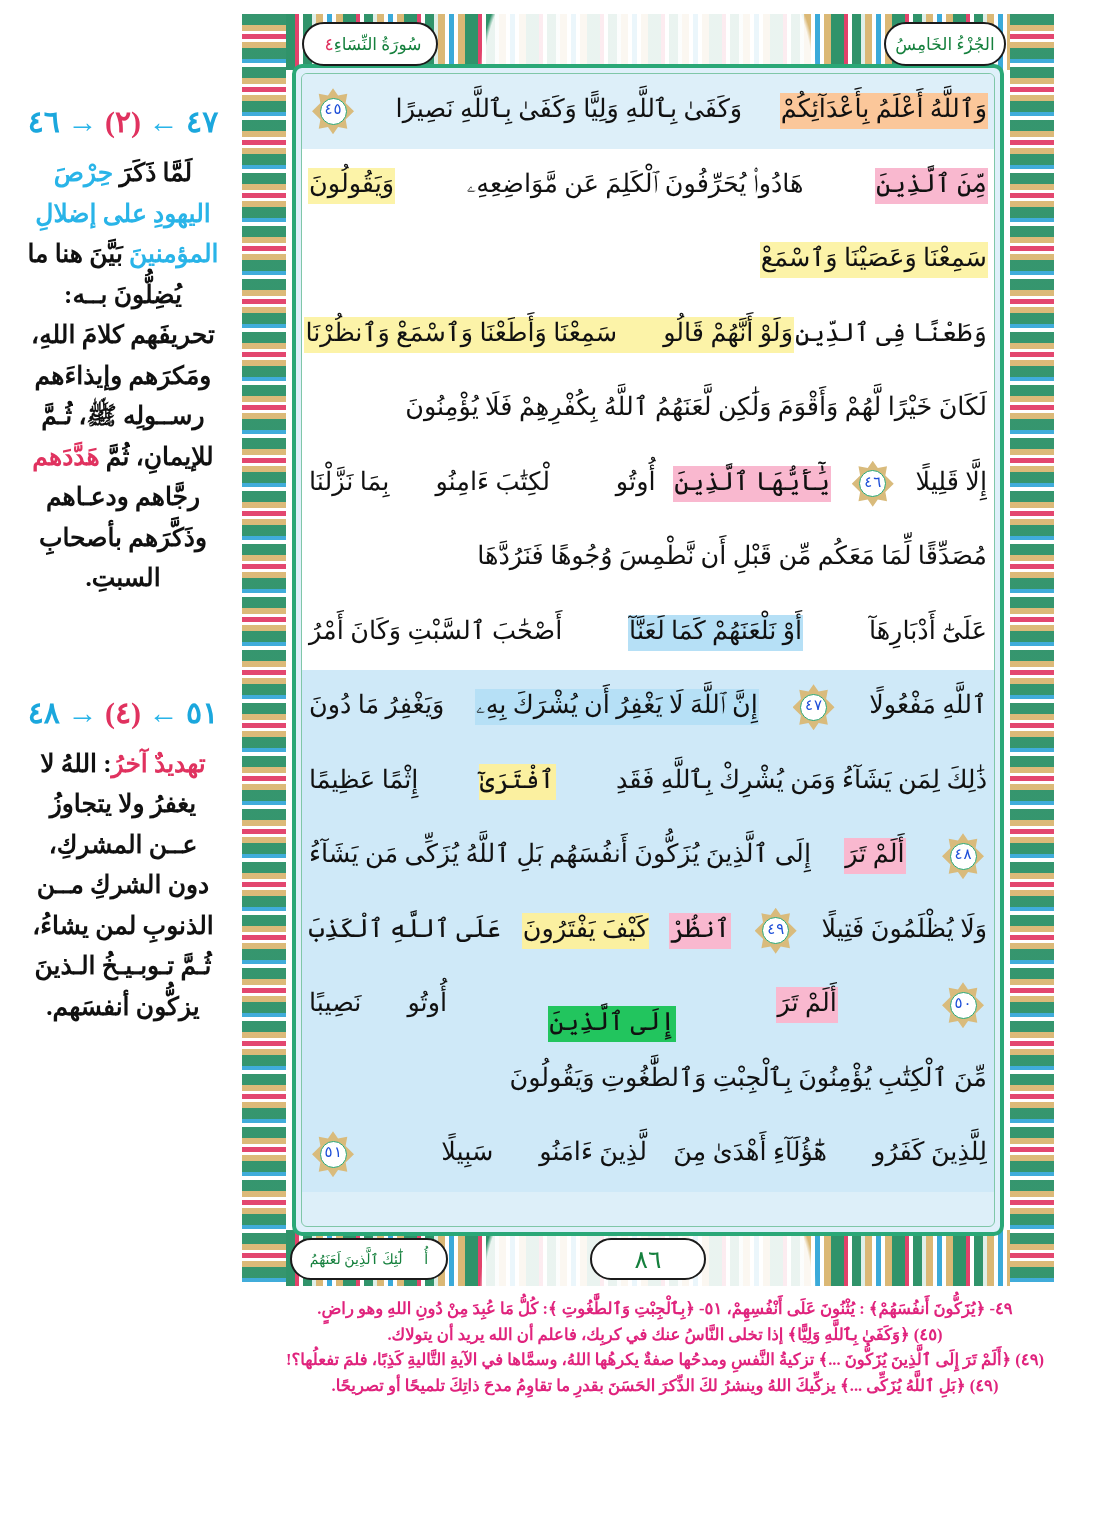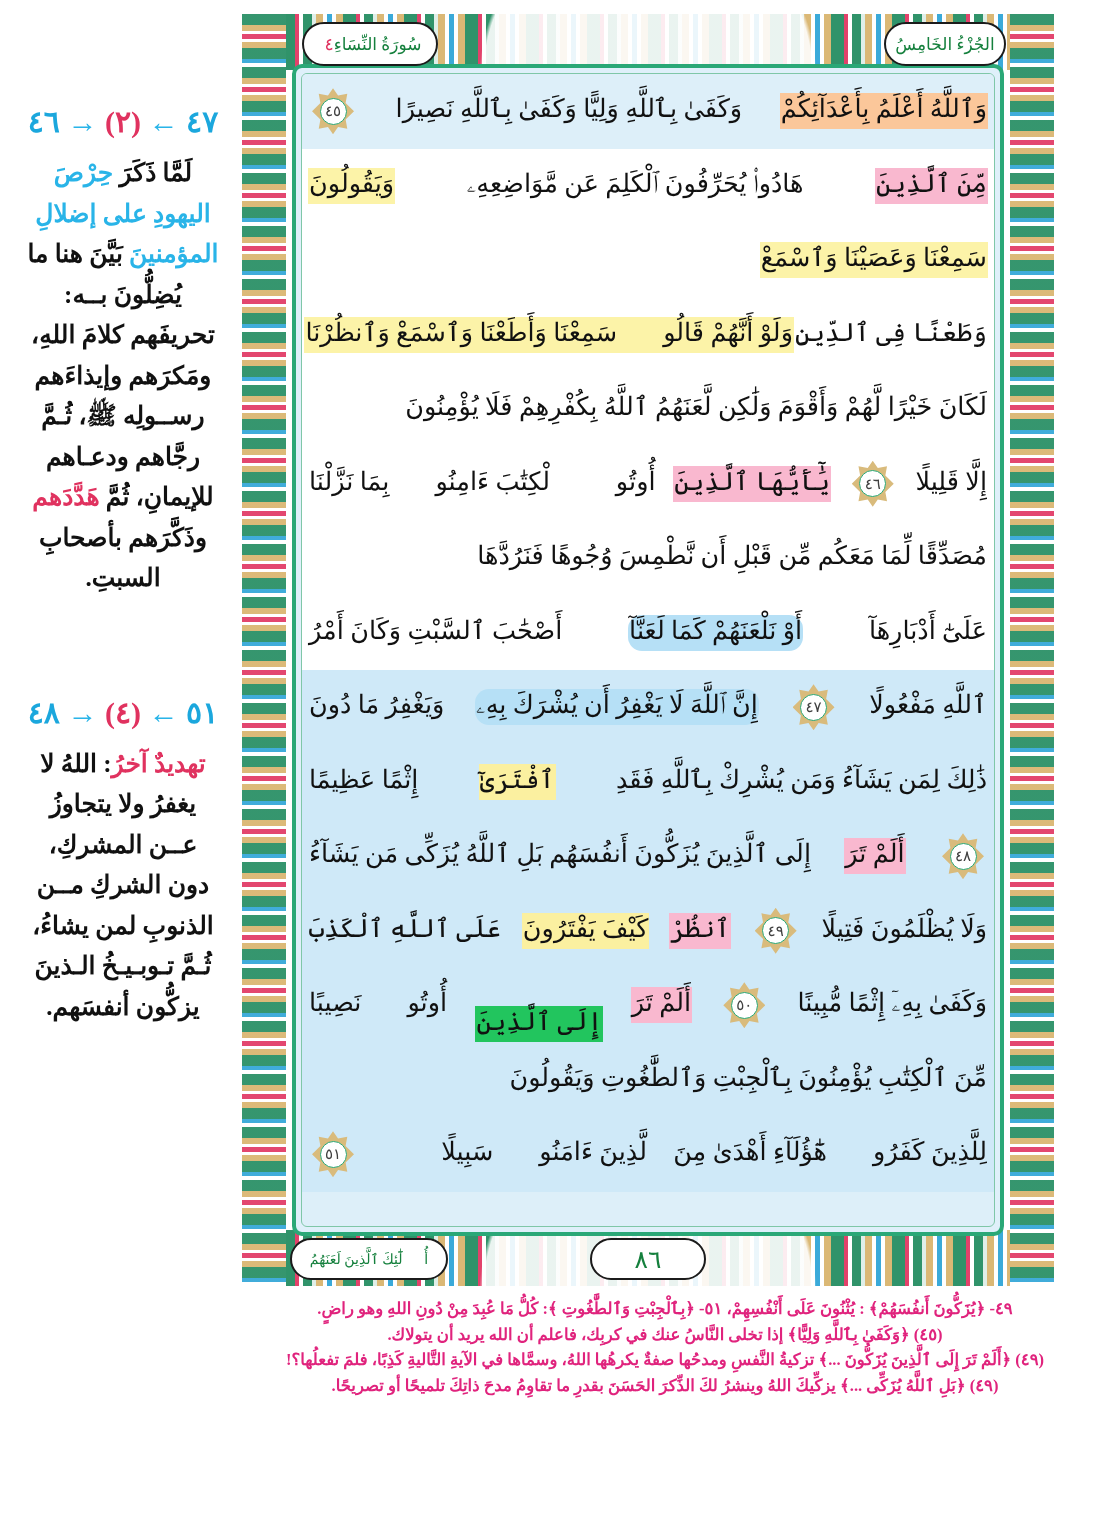"٤٥" .ayah-mark .disc { color: #404040 -> #1d4ed8; font-family: Liberation Sans, sans-serif -> Liberation Mono, monospace }
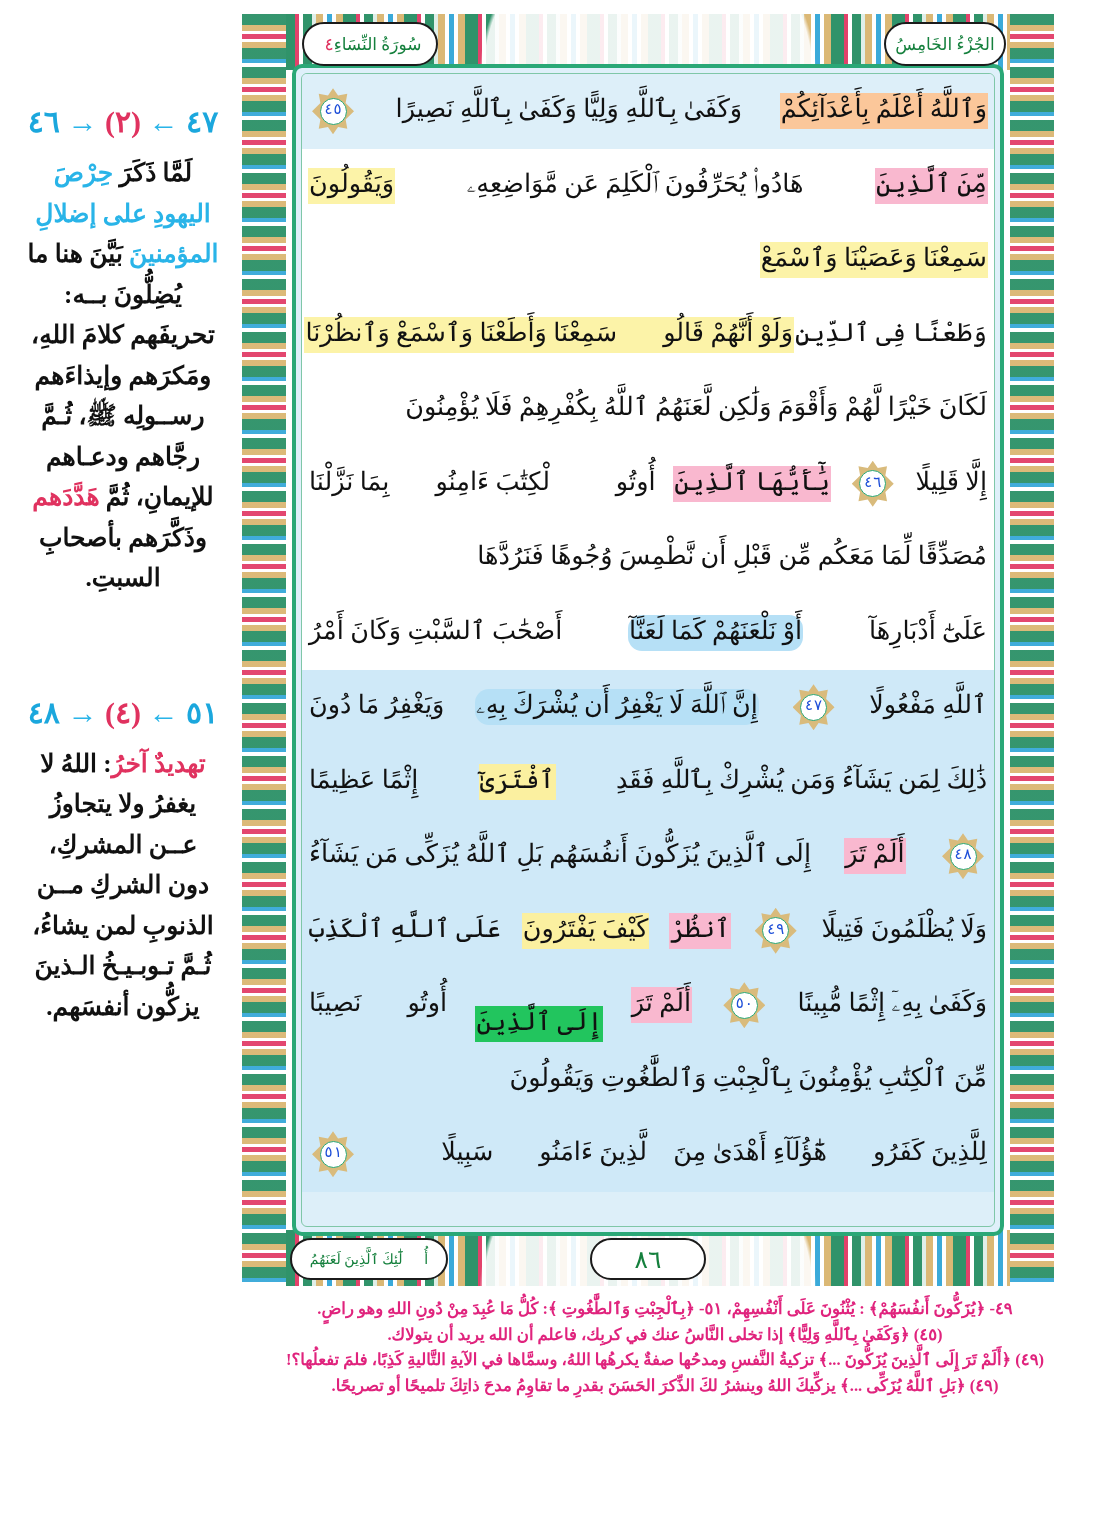"رجَّاهم ودعـاهم" div { order: before "للإيمانِ، ثُمَّ هَدَّدَهم" -> after "للإيمانِ، ثُمَّ هَدَّدَهم" }
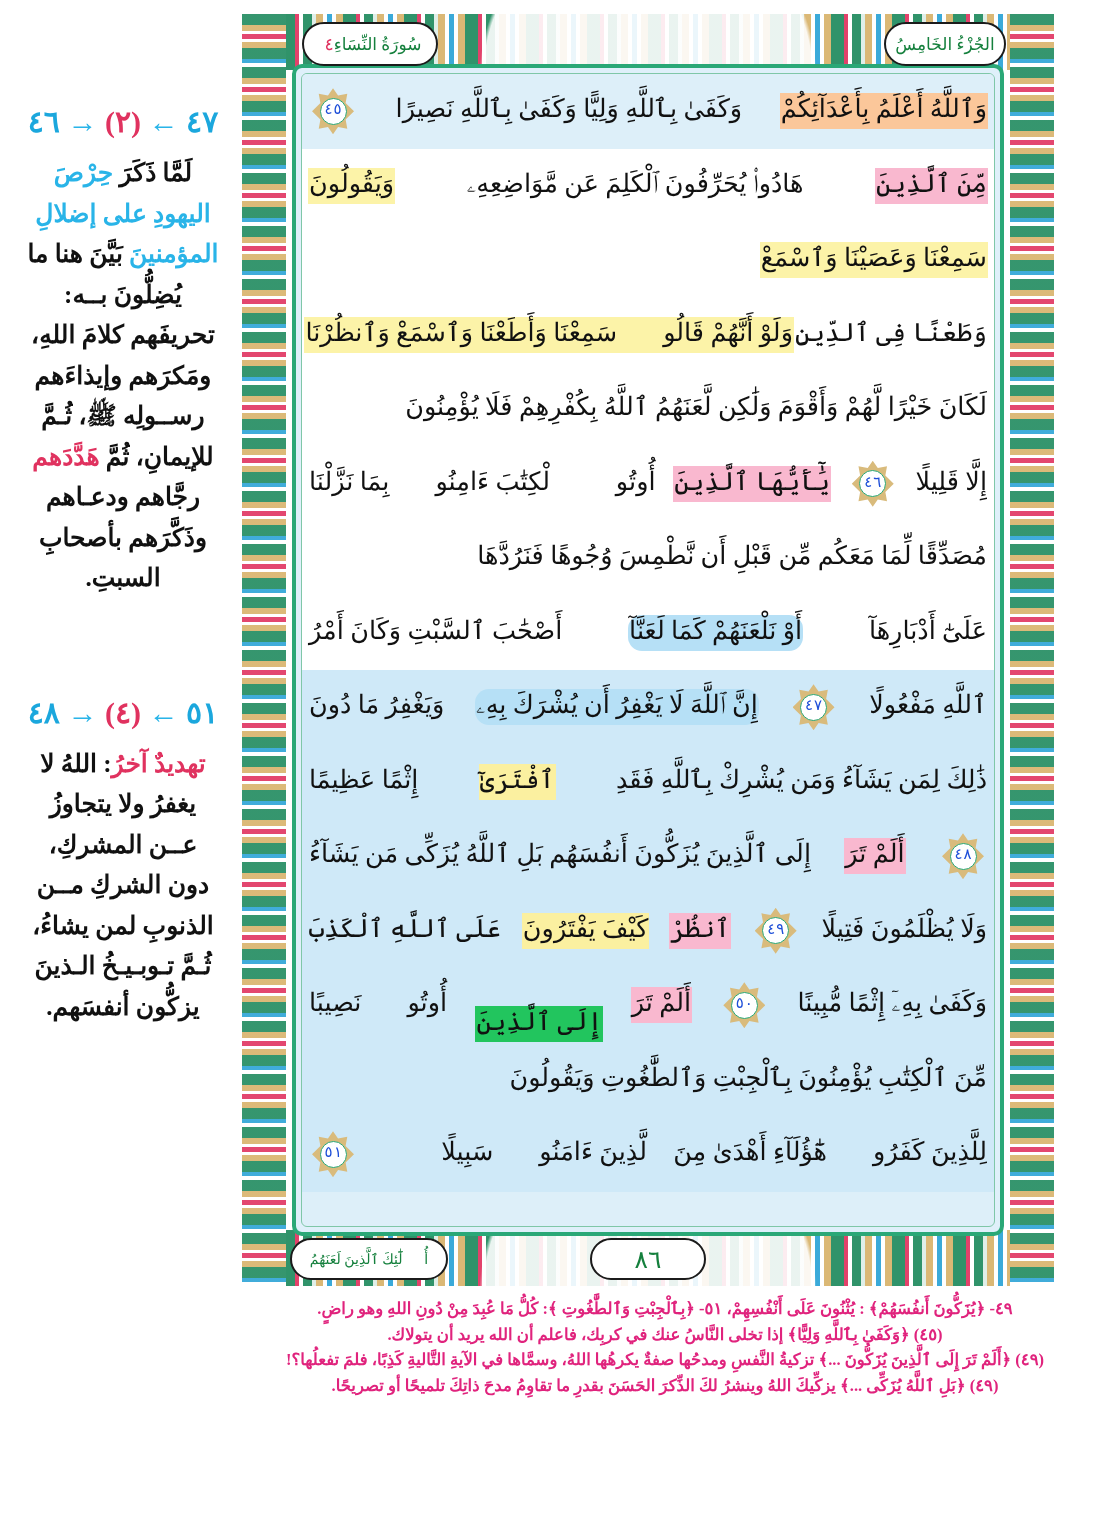"أَوْ نَلْعَنَهُمْ كَمَا لَعَنَّآ" .hl-blue { border-radius: 14px -> none }
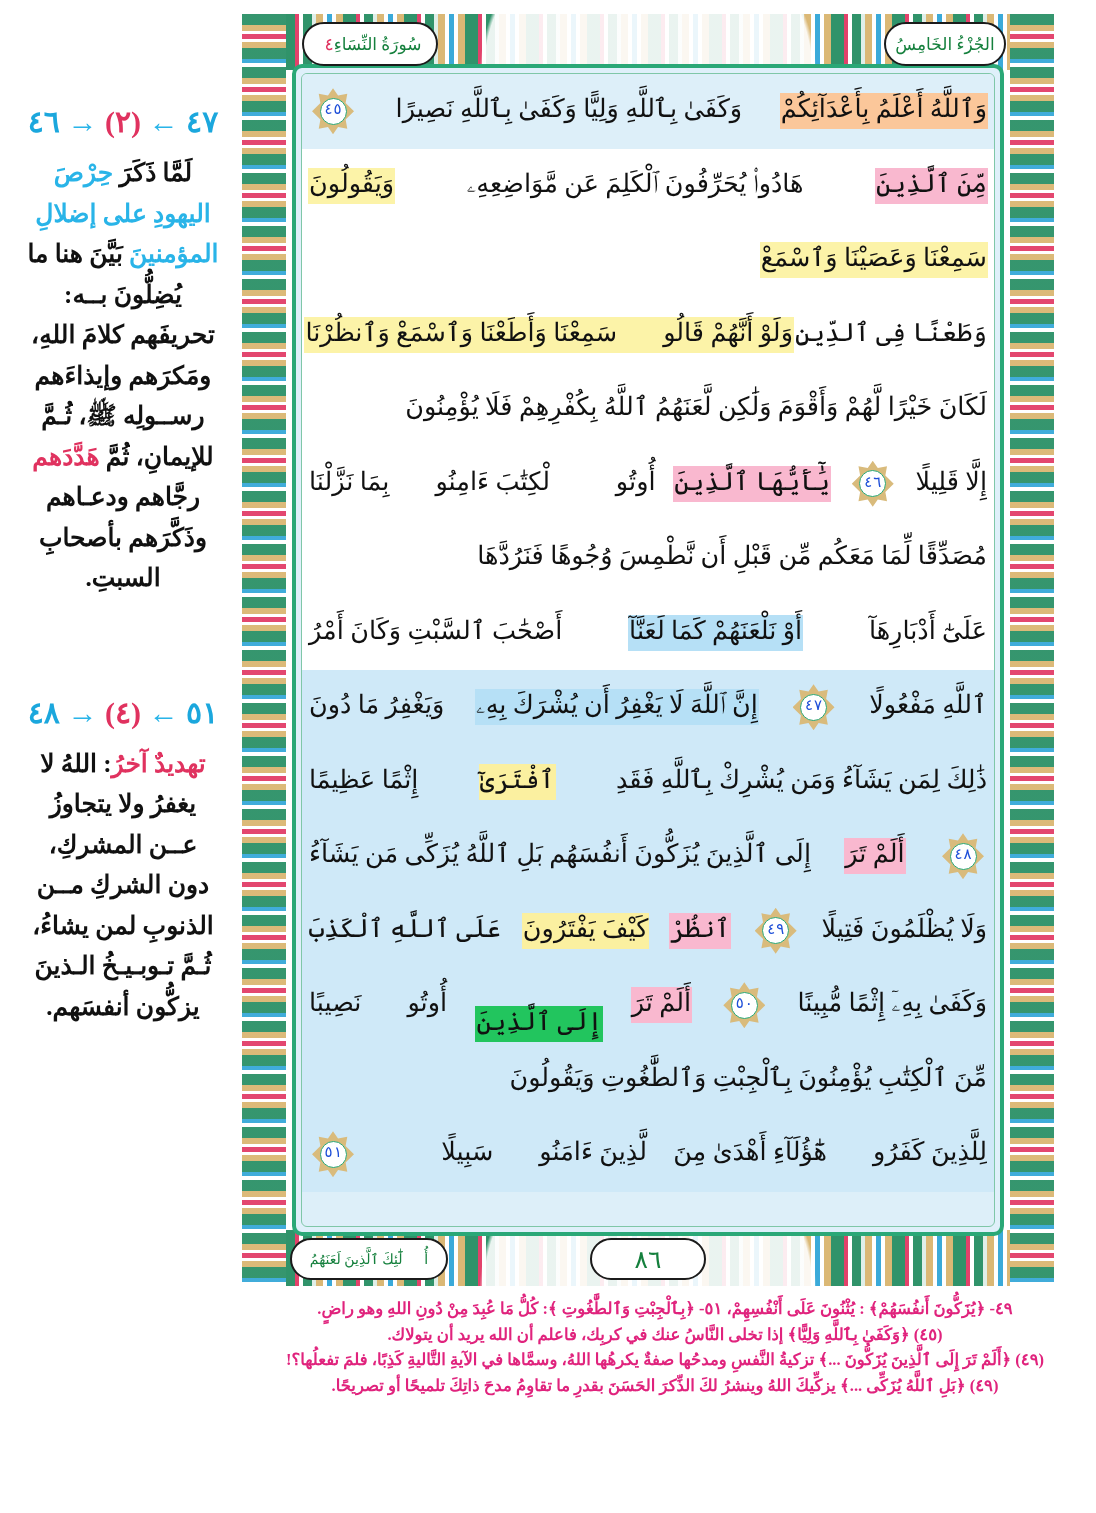"وَكَفَىٰ بِهِۦٓ إِثْمًا مُّبِينًا" span.seg { html: <span>وَكَفَىٰ بِهِۦٓ إِثْمًا مُّبِينًا</span> -> none }
